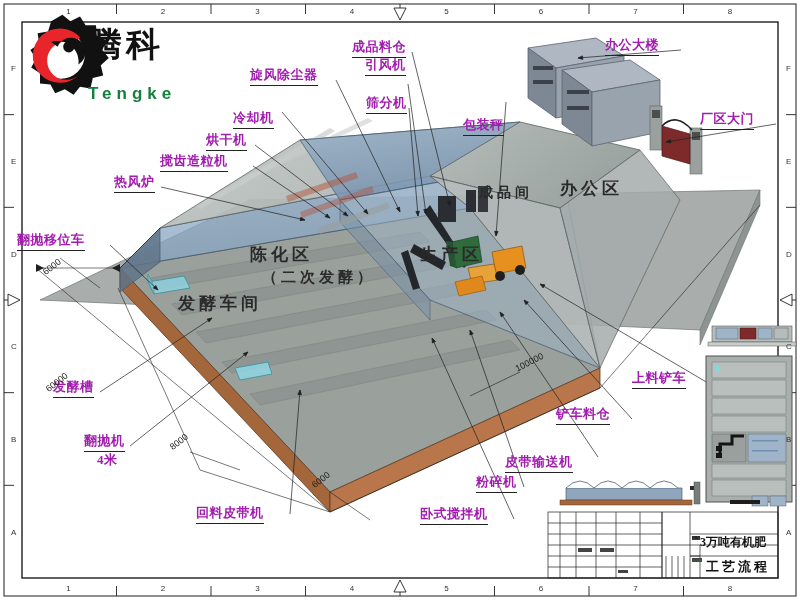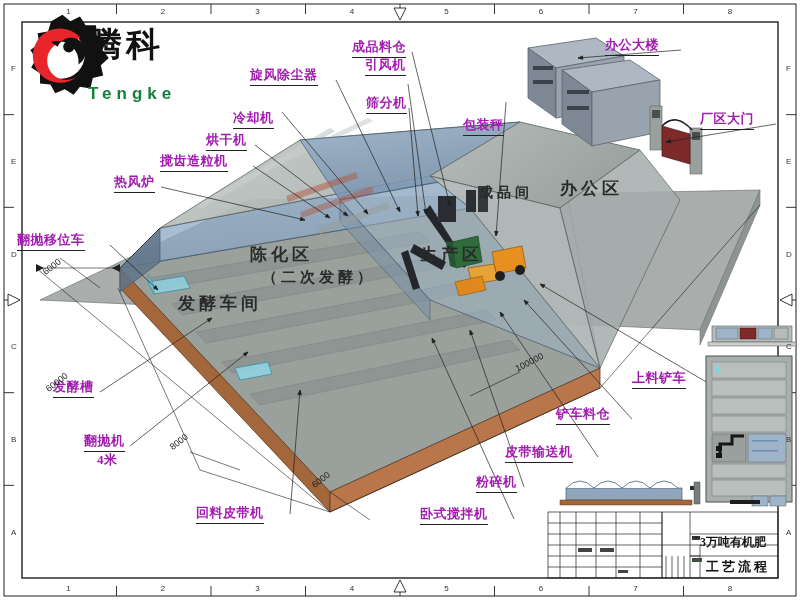"皮带输送机" div.lbl { top: 443px -> 453px }
